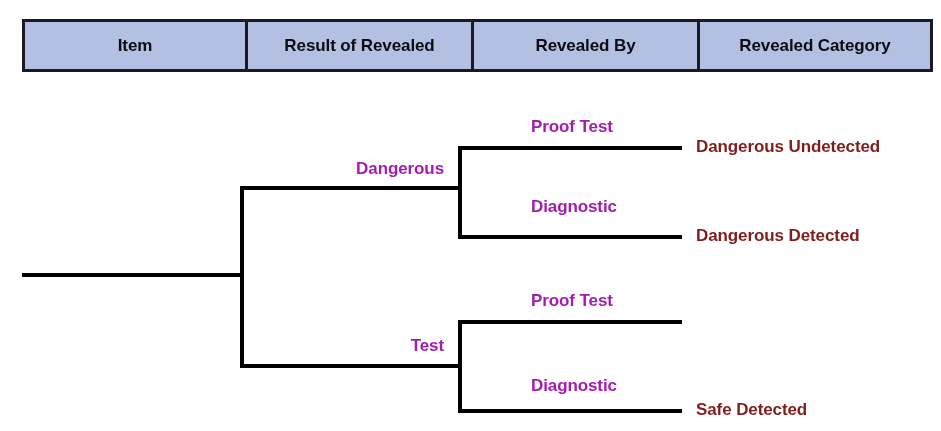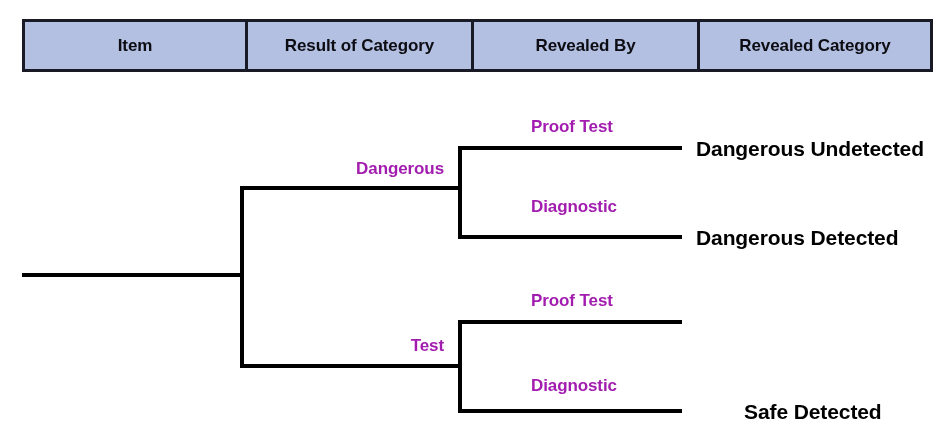"Result of Category" th.col-result { text: Category -> Revealed }
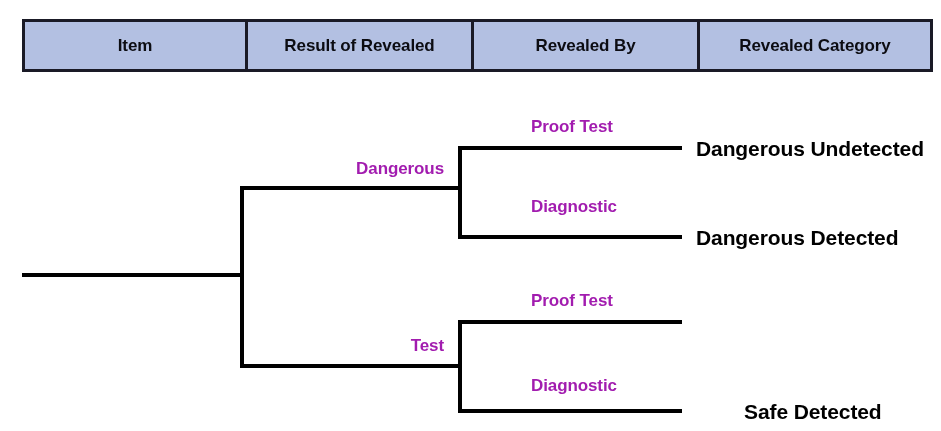"Dangerous Undetected" .leaf-label { color: #000000 -> #7f1d1d; font-size: 21px -> 17px }
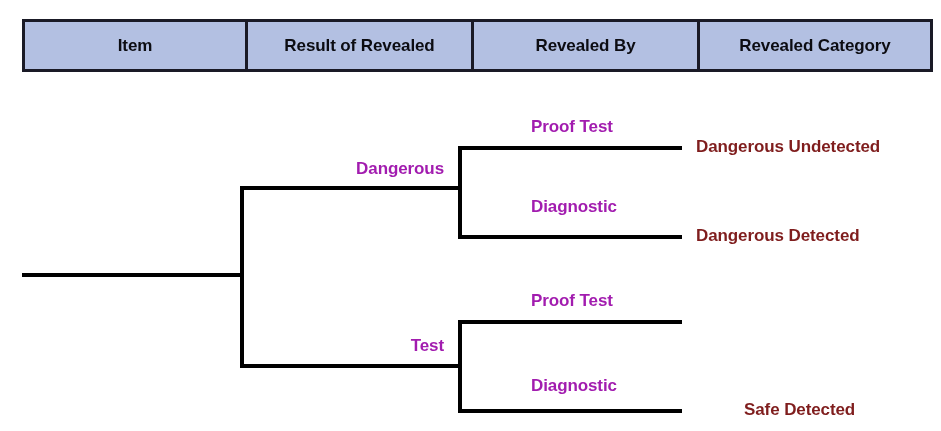"Safe Detected" div.leaf-label { margin-left: 48px -> none }
